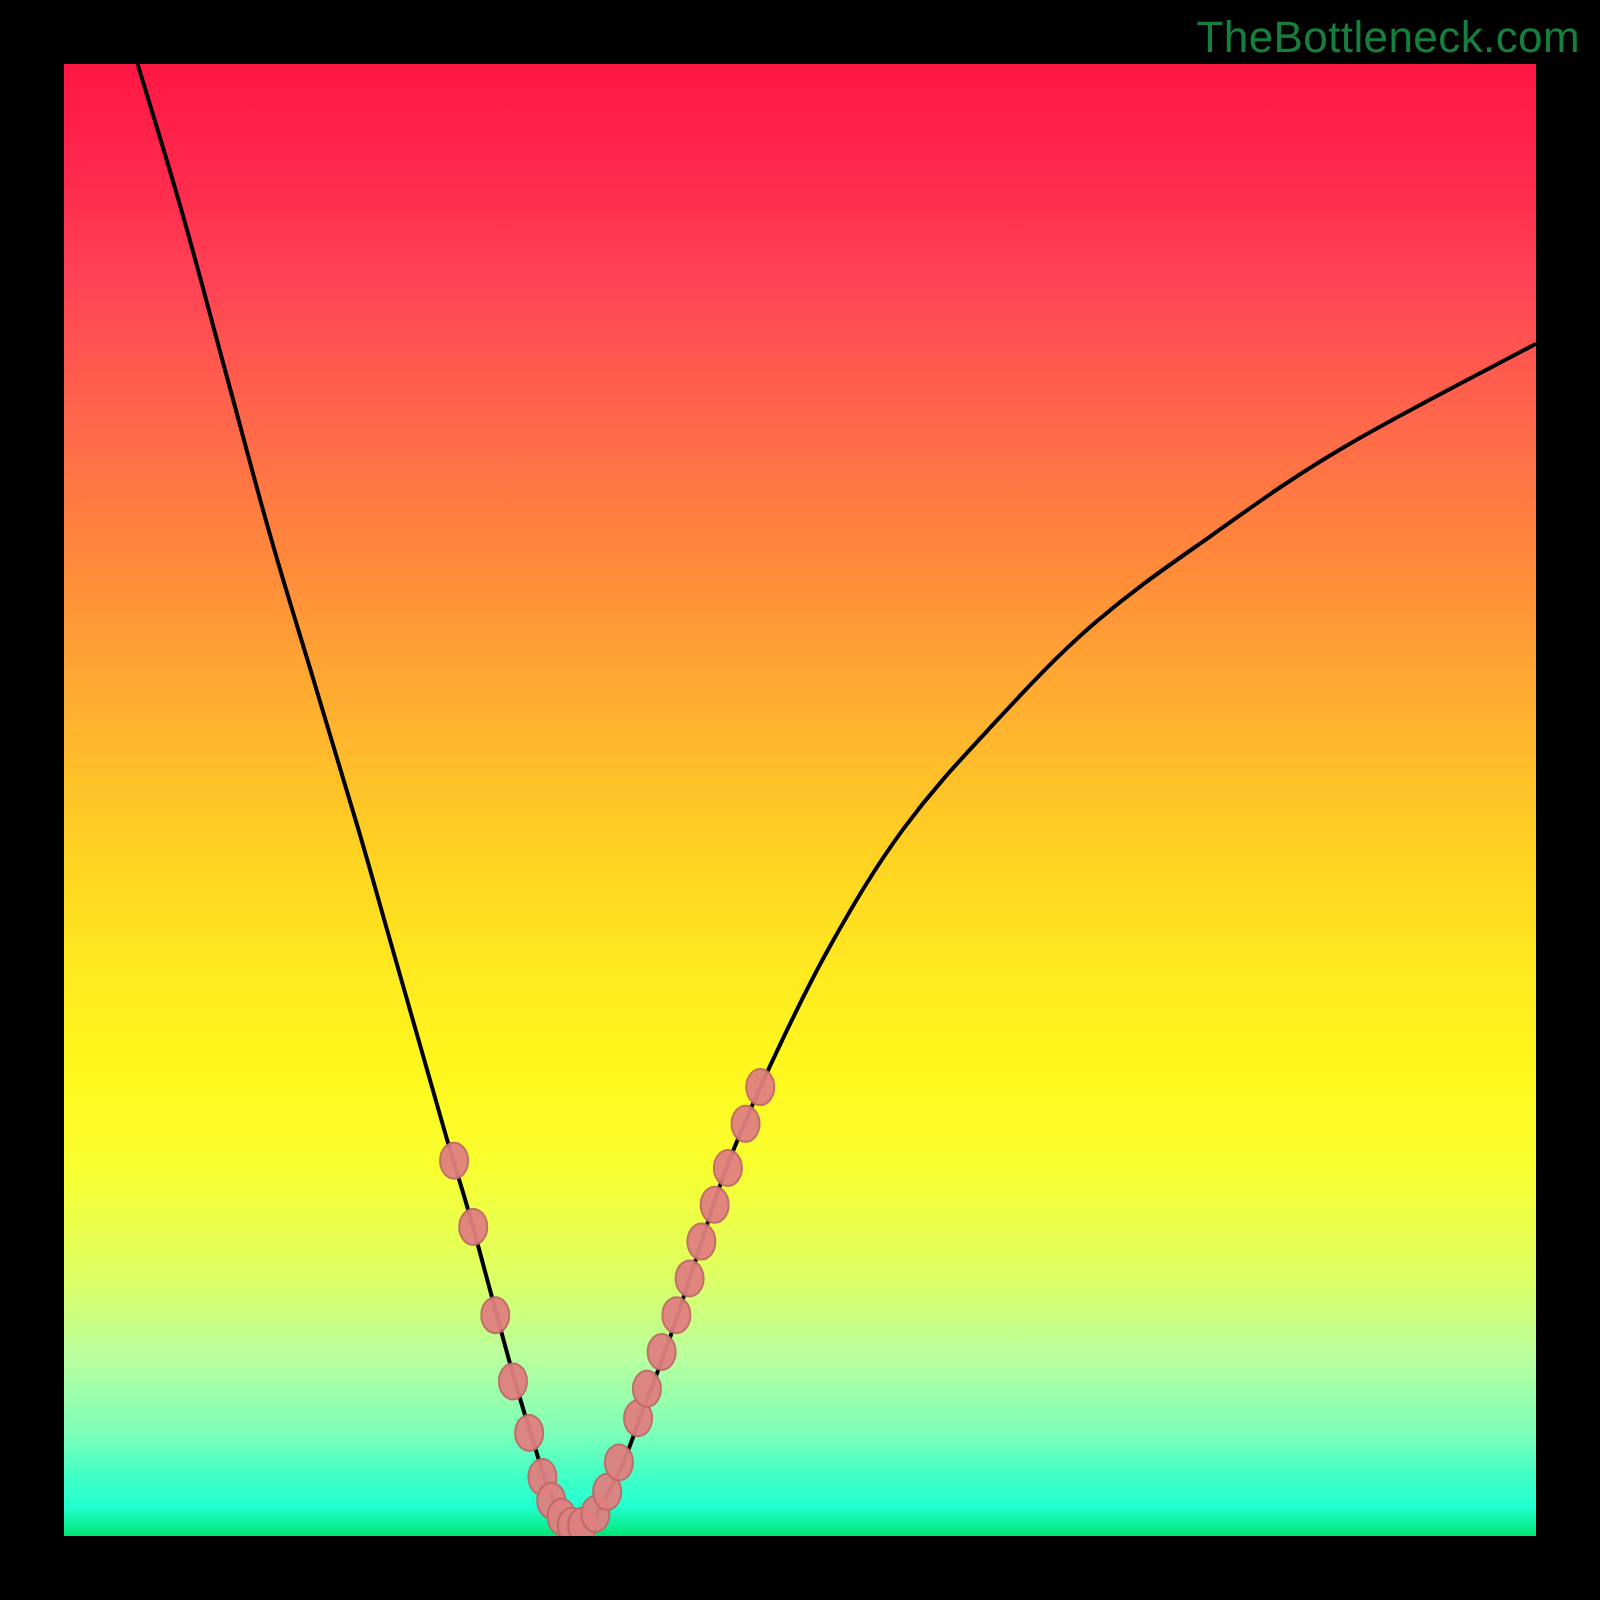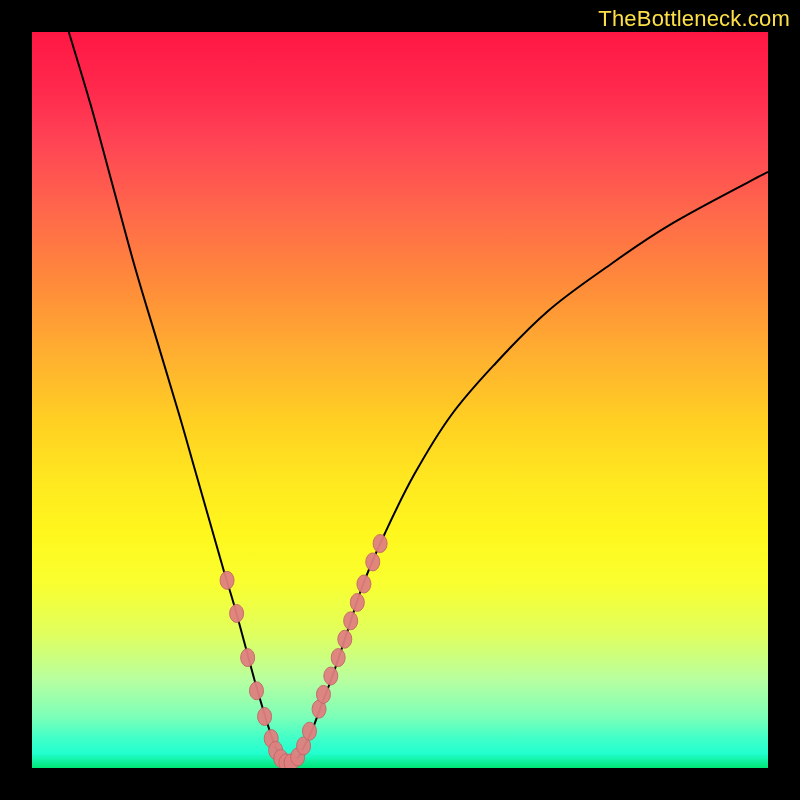"TheBottleneck.com" .watermark { color: #fde047 -> #15803d }
